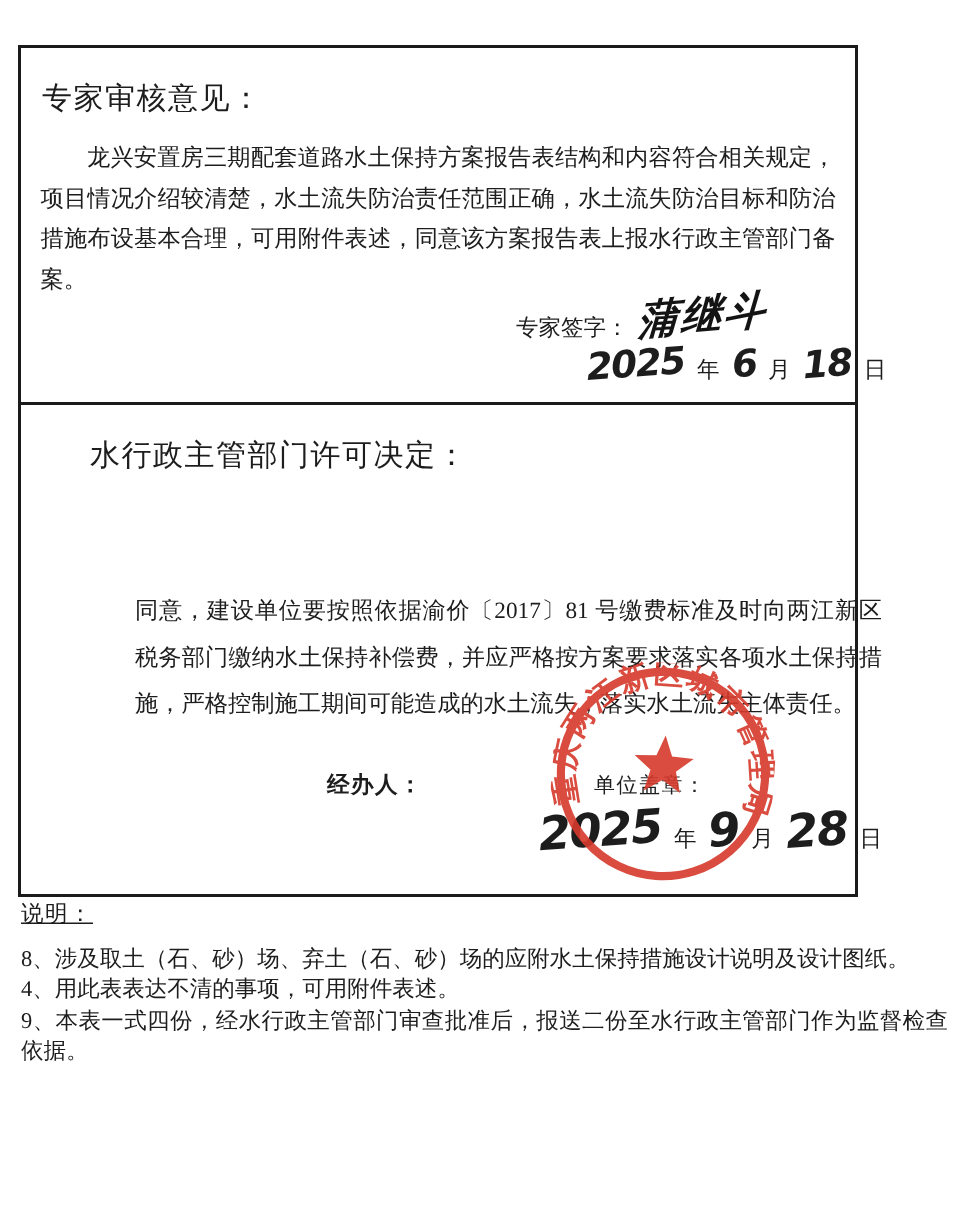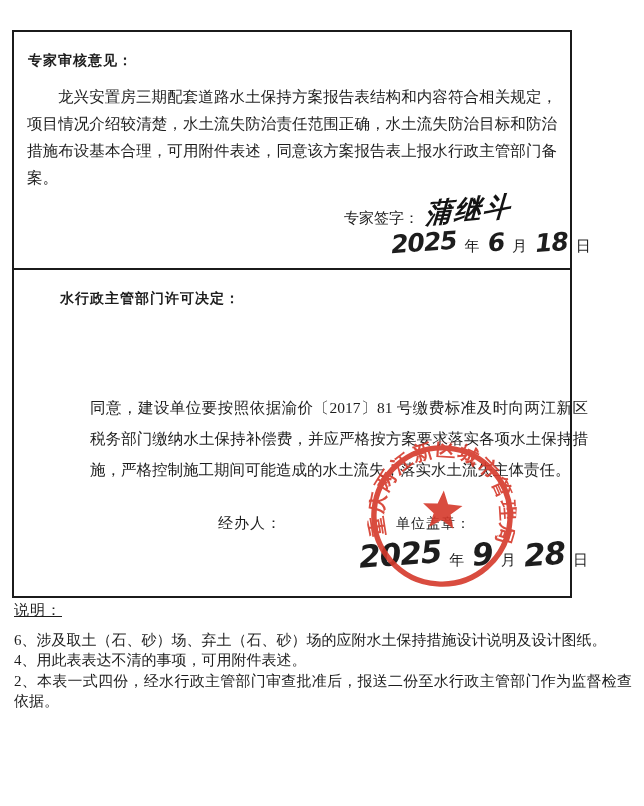"专家审核意见：" .sec-title { font-size: 14px -> 20px; font-weight: bold -> normal }
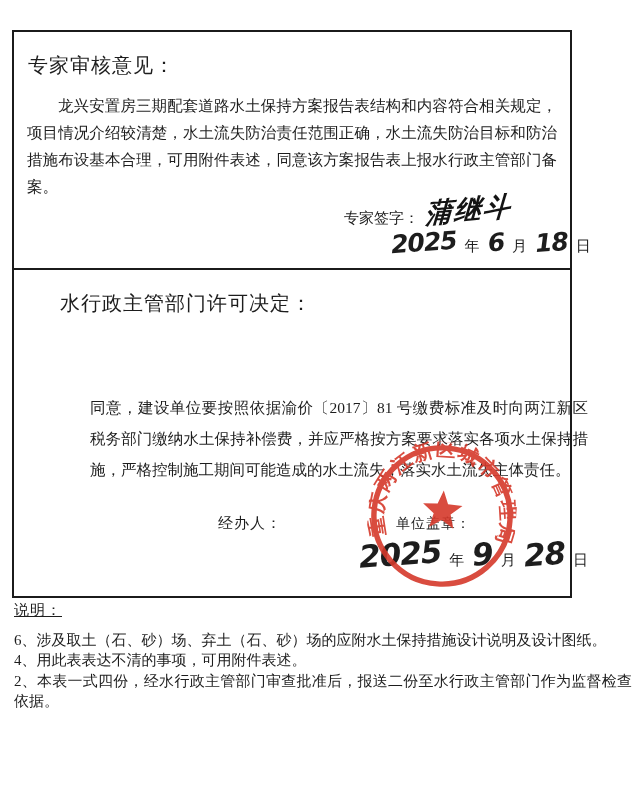"经办人：" .handler-label { font-weight: none -> bold }
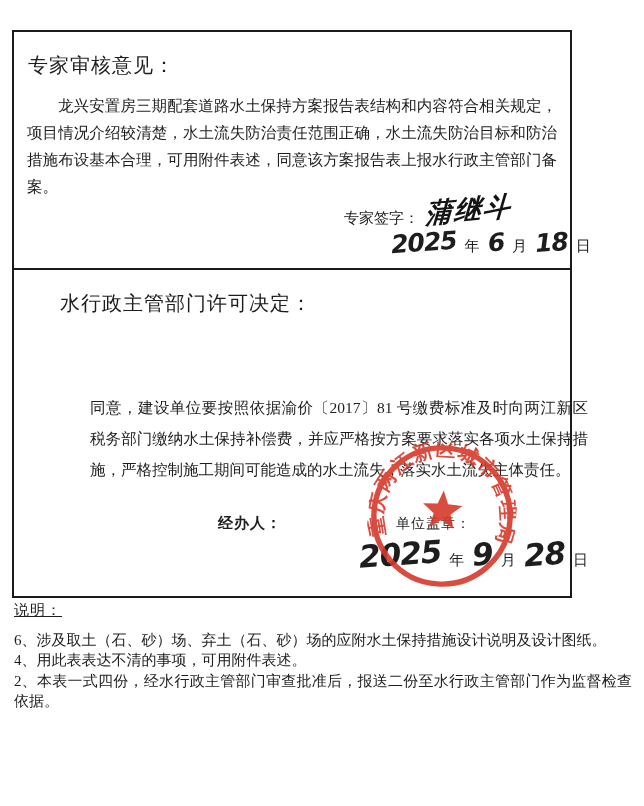"6、涉及取土（石、砂）场、弃土（石、砂）场的应附水土保持措施设计说明及设计图纸。" div.note-item { text: 6 -> 8 }
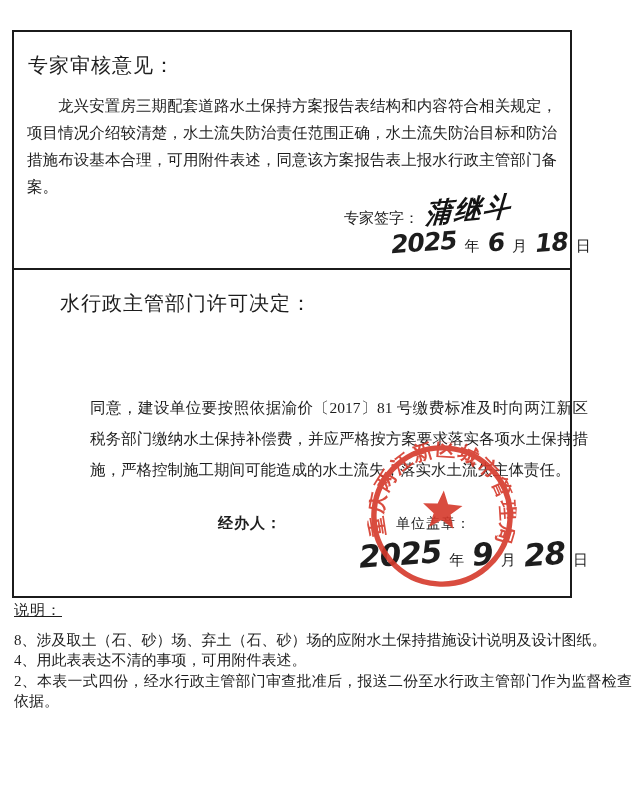"2、本表一式四份，经水行政主管部门审查批准后，报送二份至水行政主管部门作为监督检" div.note-item { text: 2 -> 9 }
